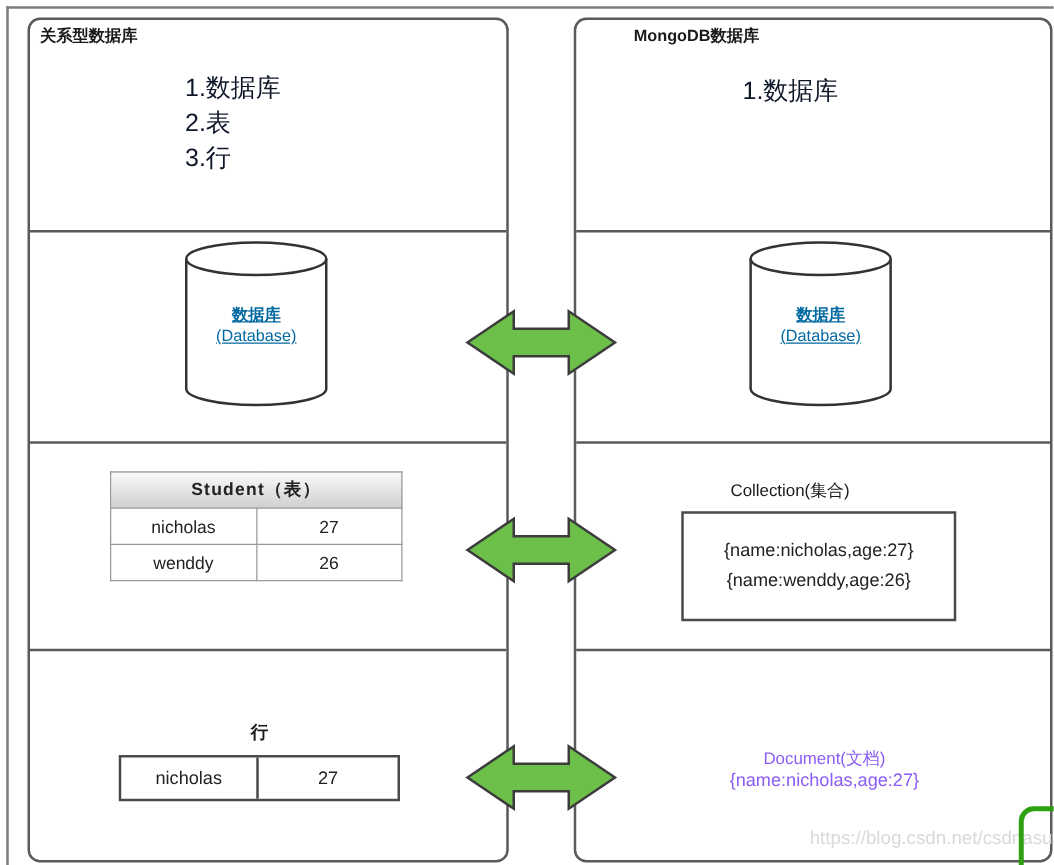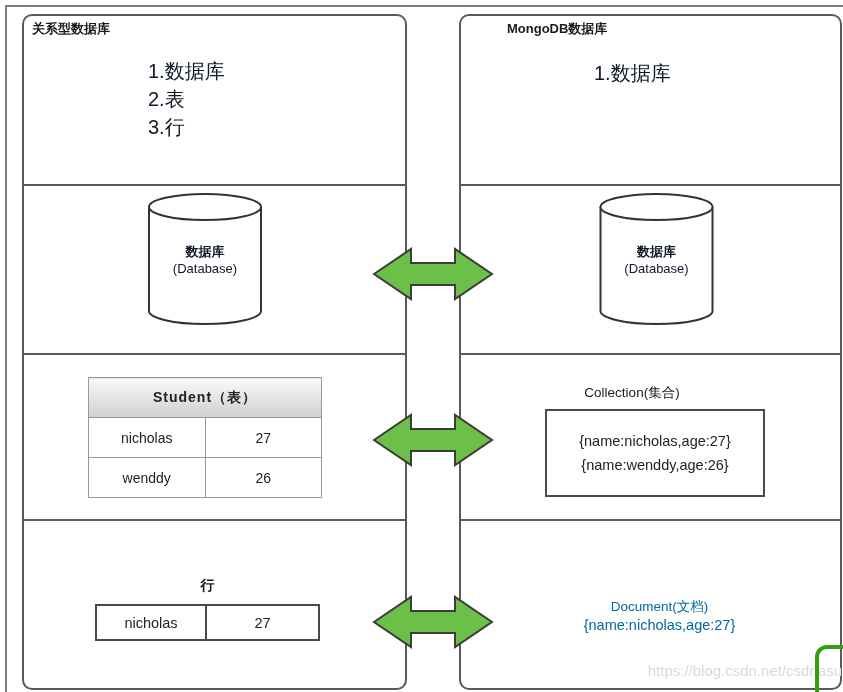"数据库" .cyl-text { color: #0f172a -> #0369a1; text-decoration: none -> underline }
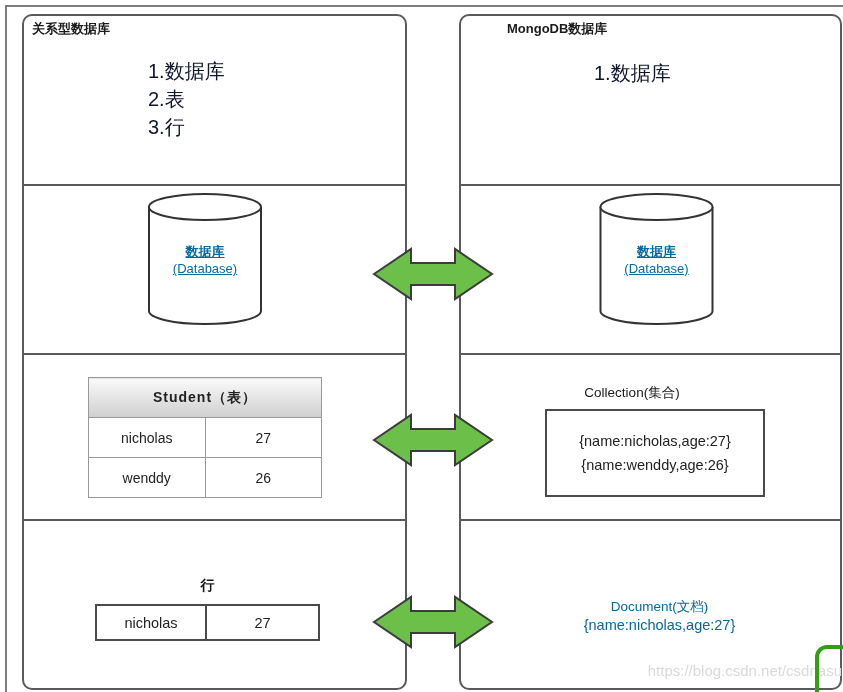"Student（表）" .stu-table th, .stu-table td { height: 40px -> 29px }
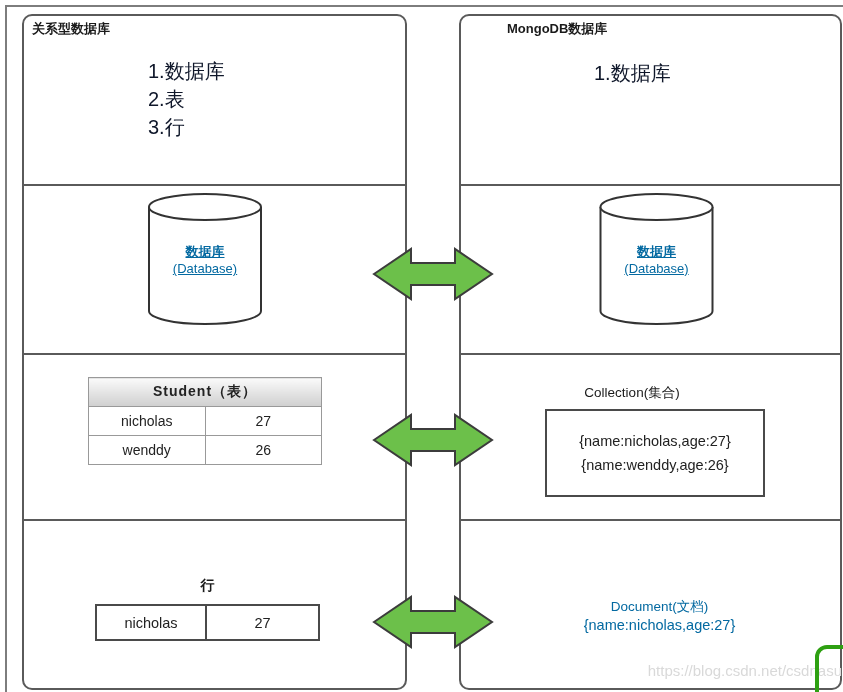"Document(文档)" .doc-label-block { color: #0369a1 -> #8b5cf6 }
